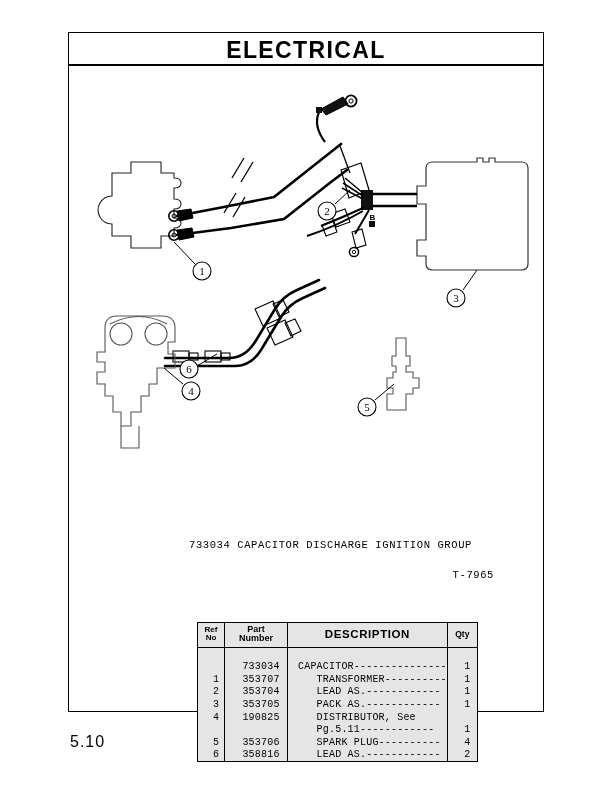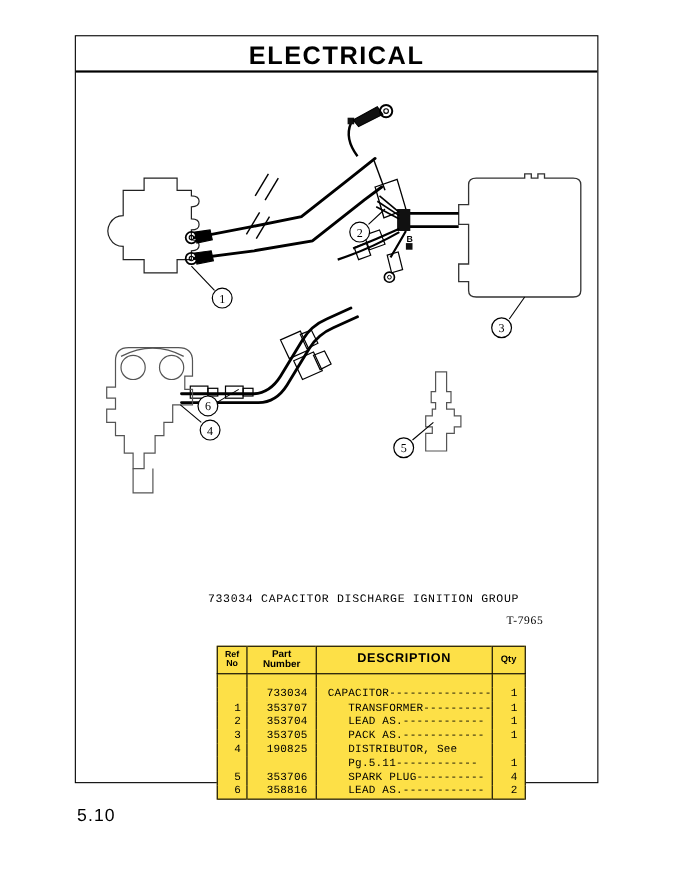"T-7965" #drawing-number { font-family: Liberation Serif, serif -> Liberation Mono, monospace; margin-top: 8px -> 18px }
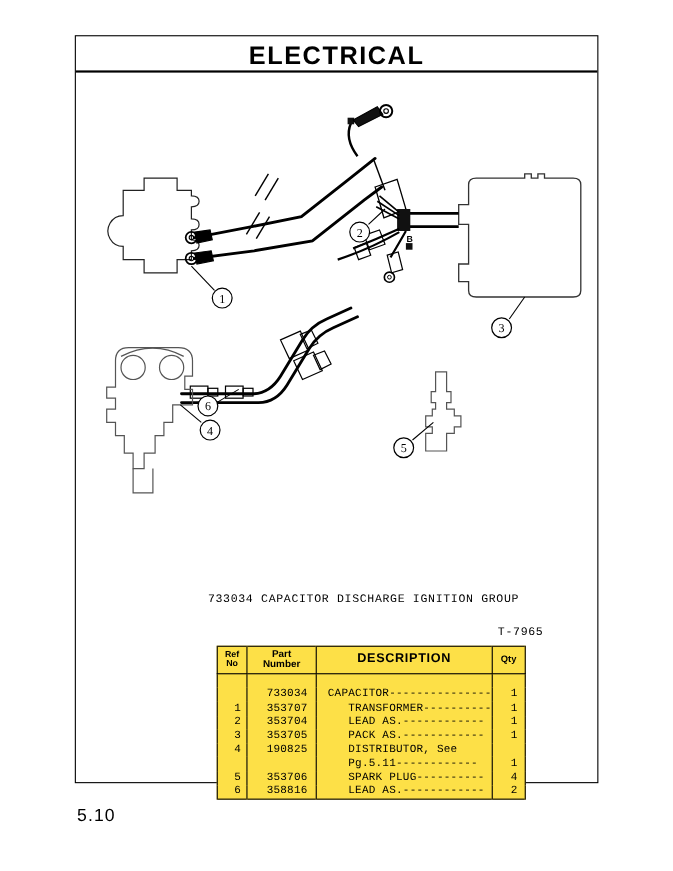"Ref" table#parts-table { background: #fde047 -> #e5e5e5; margin-top: none -> 35px }
